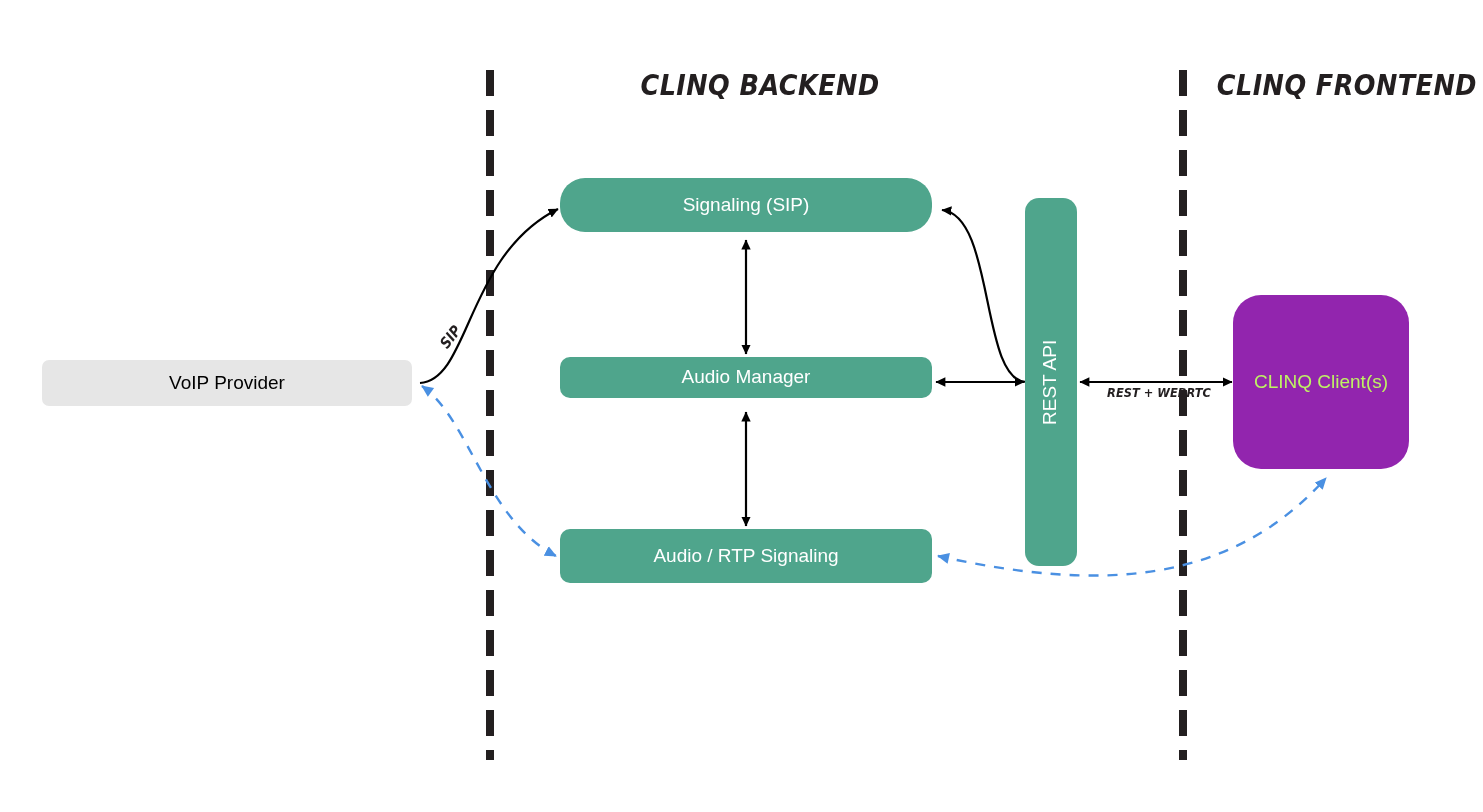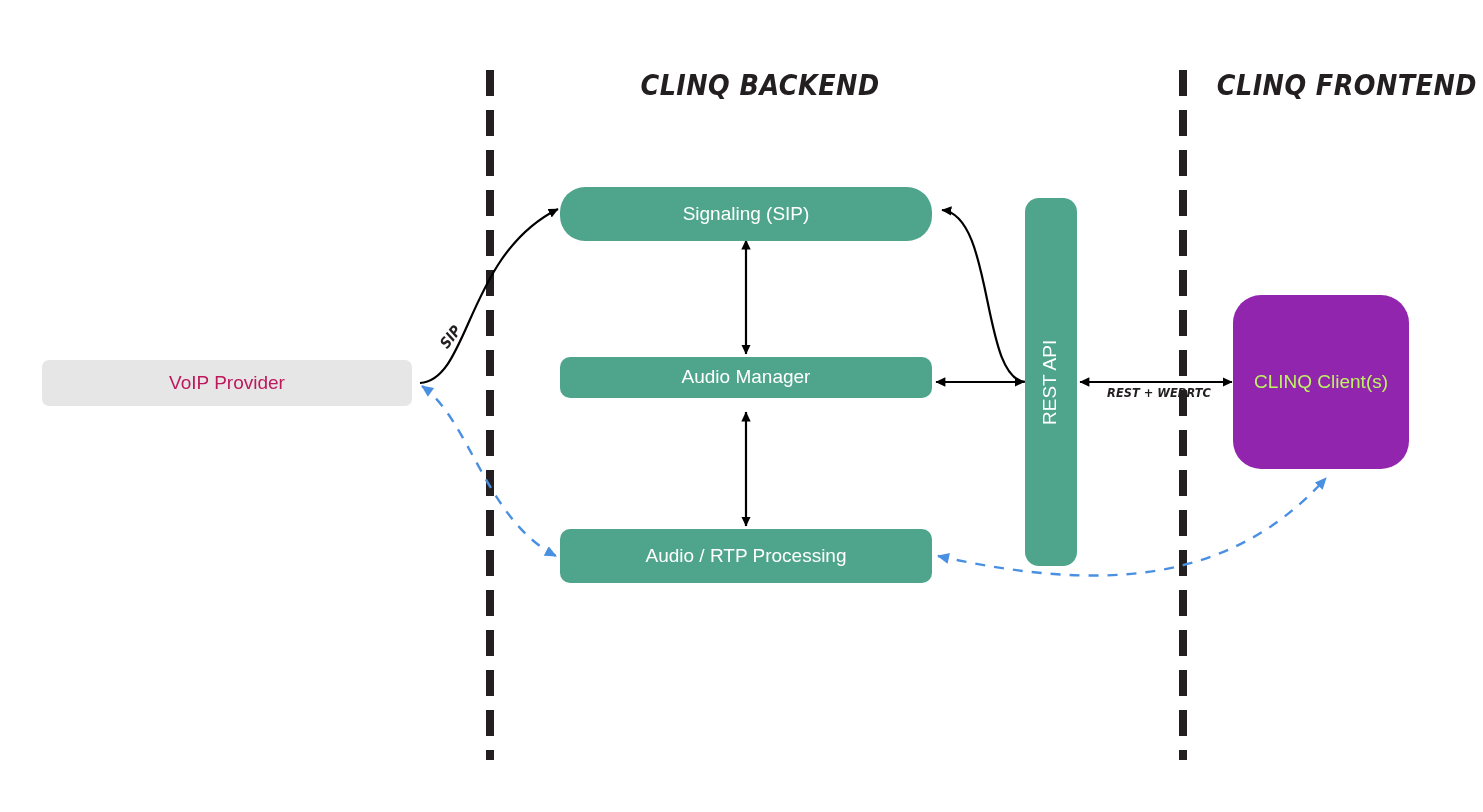"Signaling (SIP)" div.node { top: 187px -> 178px }
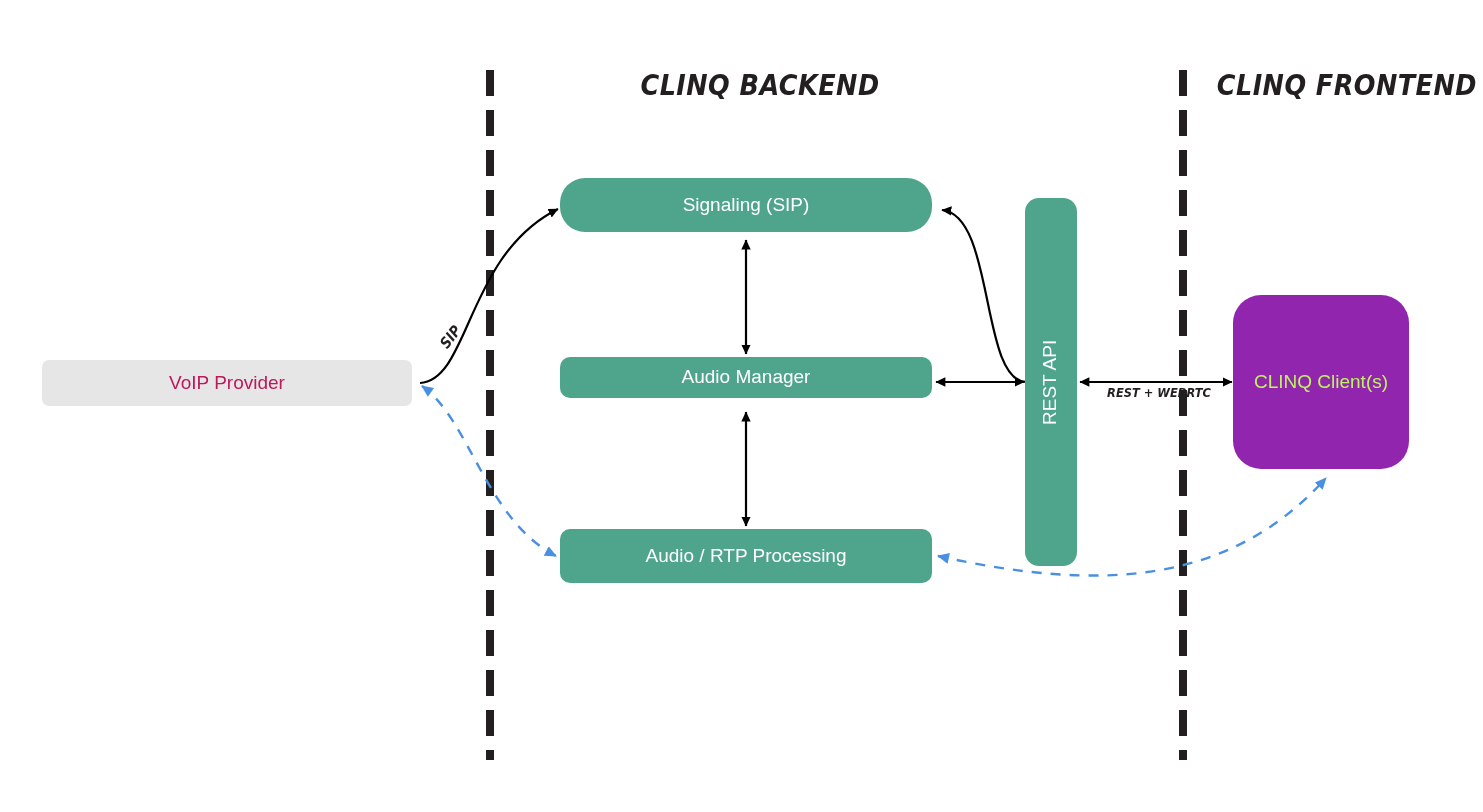"VoIP Provider" .node.grey { color: #be185d -> #000000 }
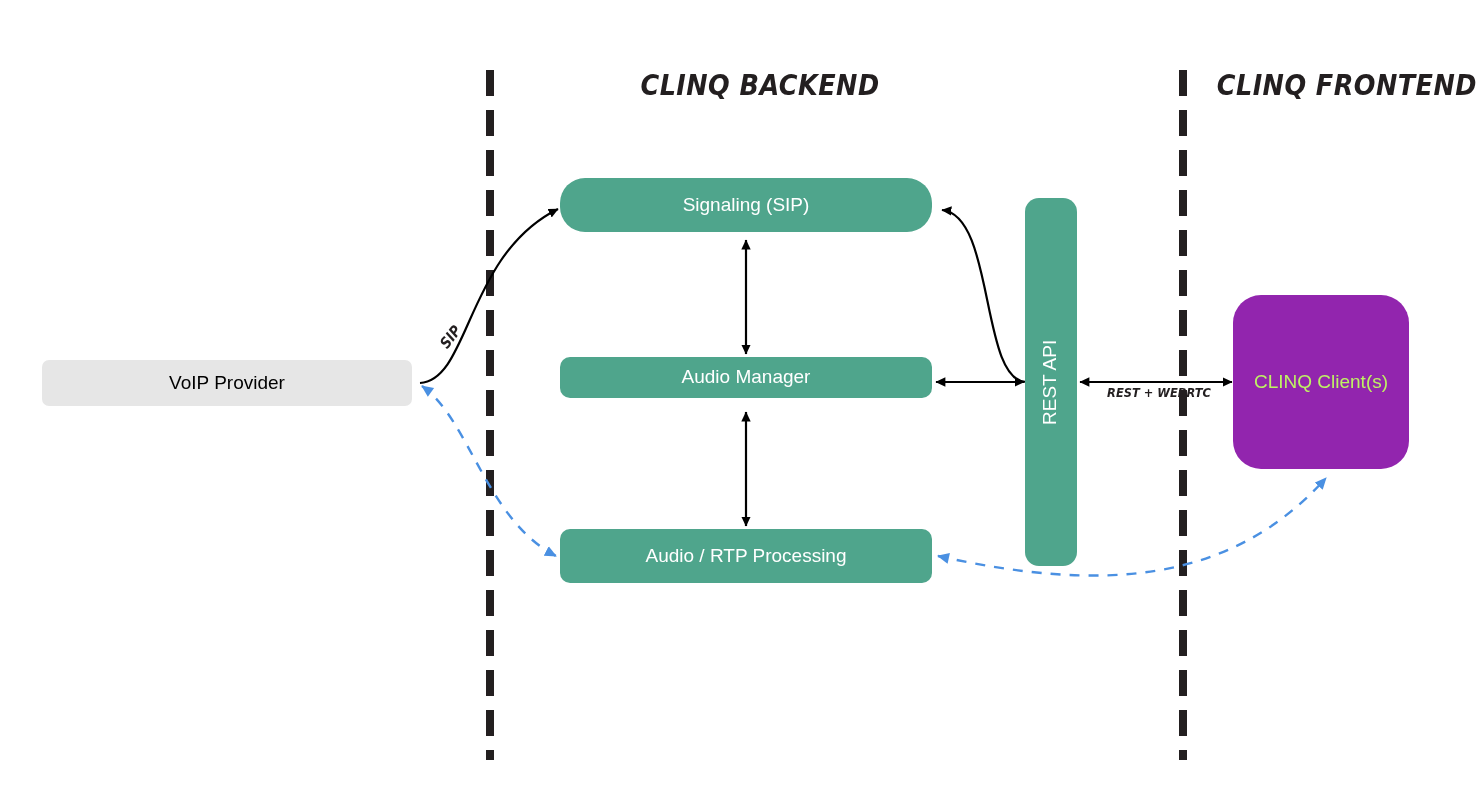"Audio / RTP Processing" span { text: Processing -> Signaling }
